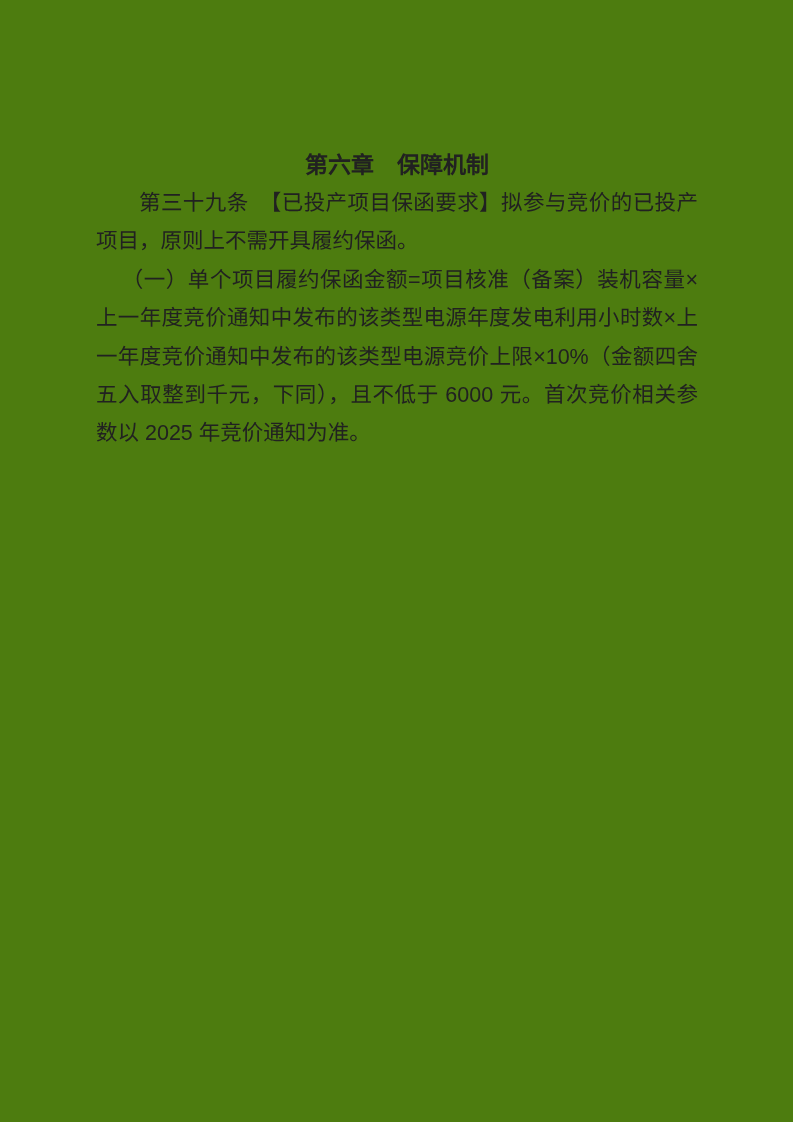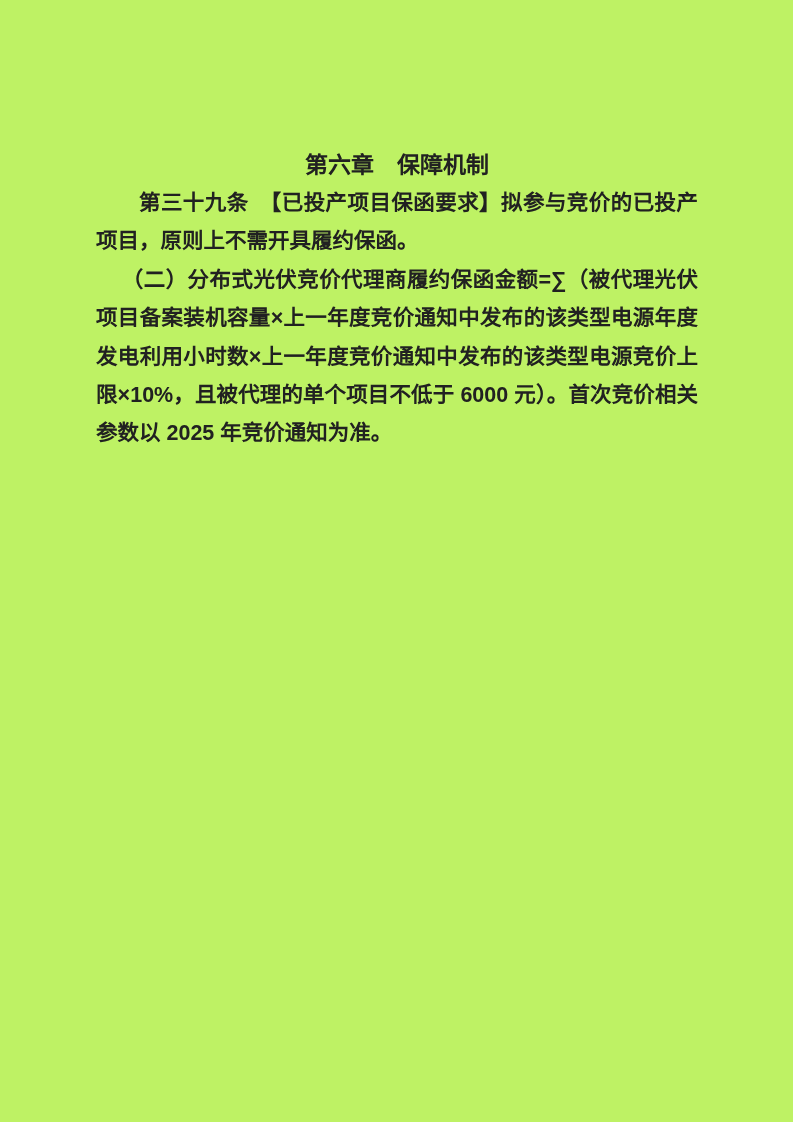"第六章 保障机制" .page { background: #bef264 -> #4d7c0f }
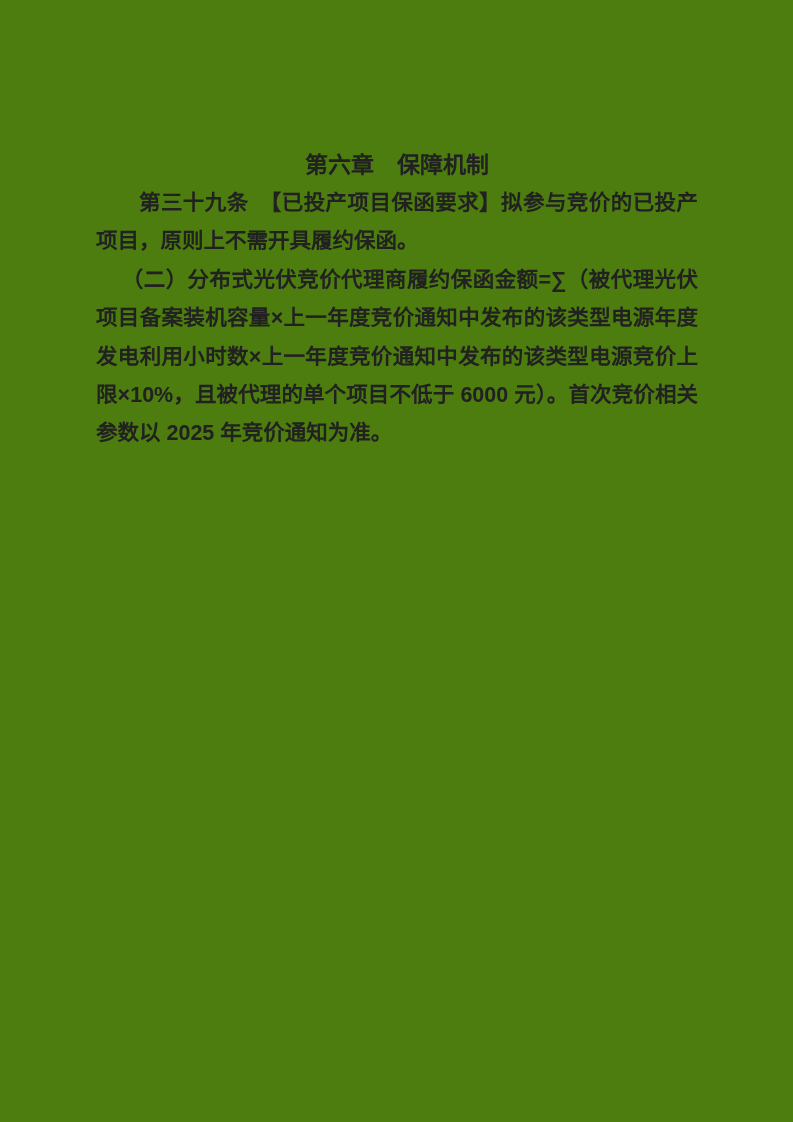"第三十九条" .para { font-weight: 700 -> 400 }
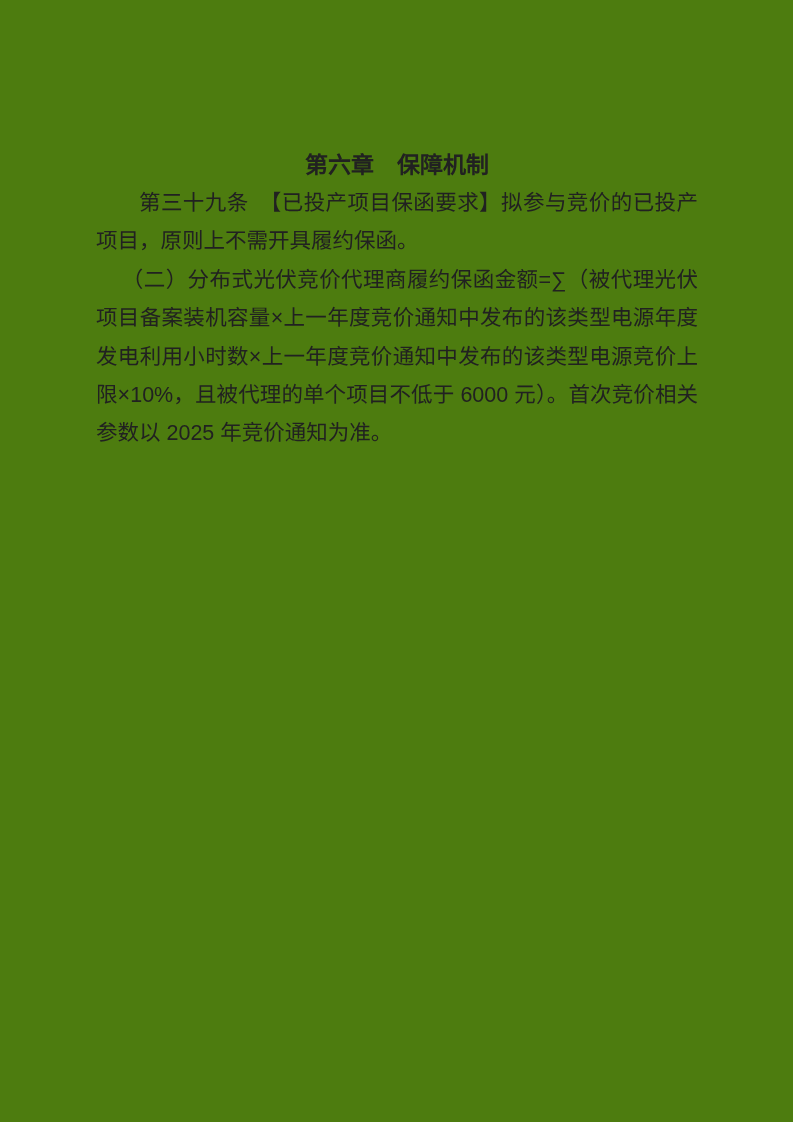"（一）单个项目履约保函金额=项目核准（备案）装机容量×上一年度竞价通知中发布的该" p.para { html: none -> <p>（一）单个项目履约保函金额=项目核准（备案）装机容量×上一年度竞价通知中发布的该类型电源年度发电利用小时数×上一年度竞价通知中发布的该类型电源竞价上限×10%（金额四舍五入取整到千元，下同），且不低于 6000 元。首次竞价相关参数以 2025 年竞价通知为准。</p> }
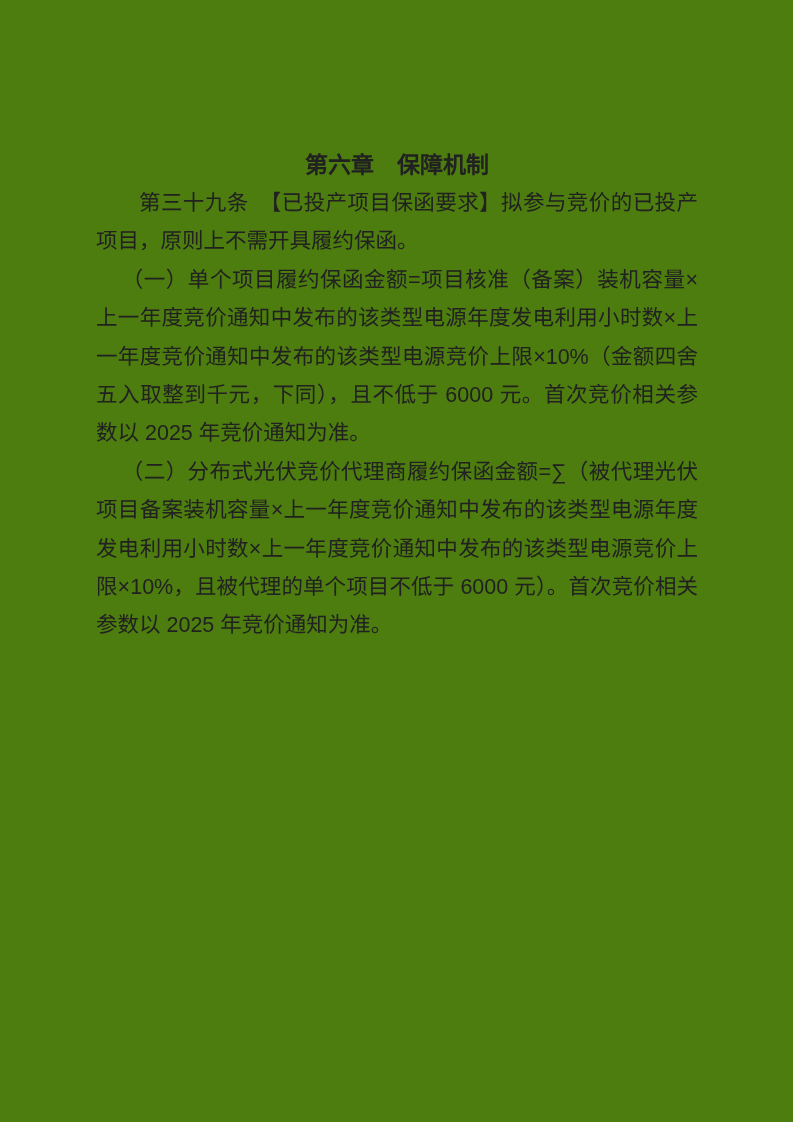"（二）分布式光伏竞价代理商履约保函金额=∑（被代理光伏项目备案装机容量×上一年度" p.para { html: <p>（二）分布式光伏竞价代理商履约保函金额=∑（被代理光伏项目备案装机容量×上一年度竞价通知中发布的该类型电源年度发电利用小时数×上一年度竞价通知中发布的该类型电源竞价上限×10%，且被代理的单个项目不低于 6000 元）。首次竞价相关参数以 2025 年竞价通知为准。</p> -> none }
